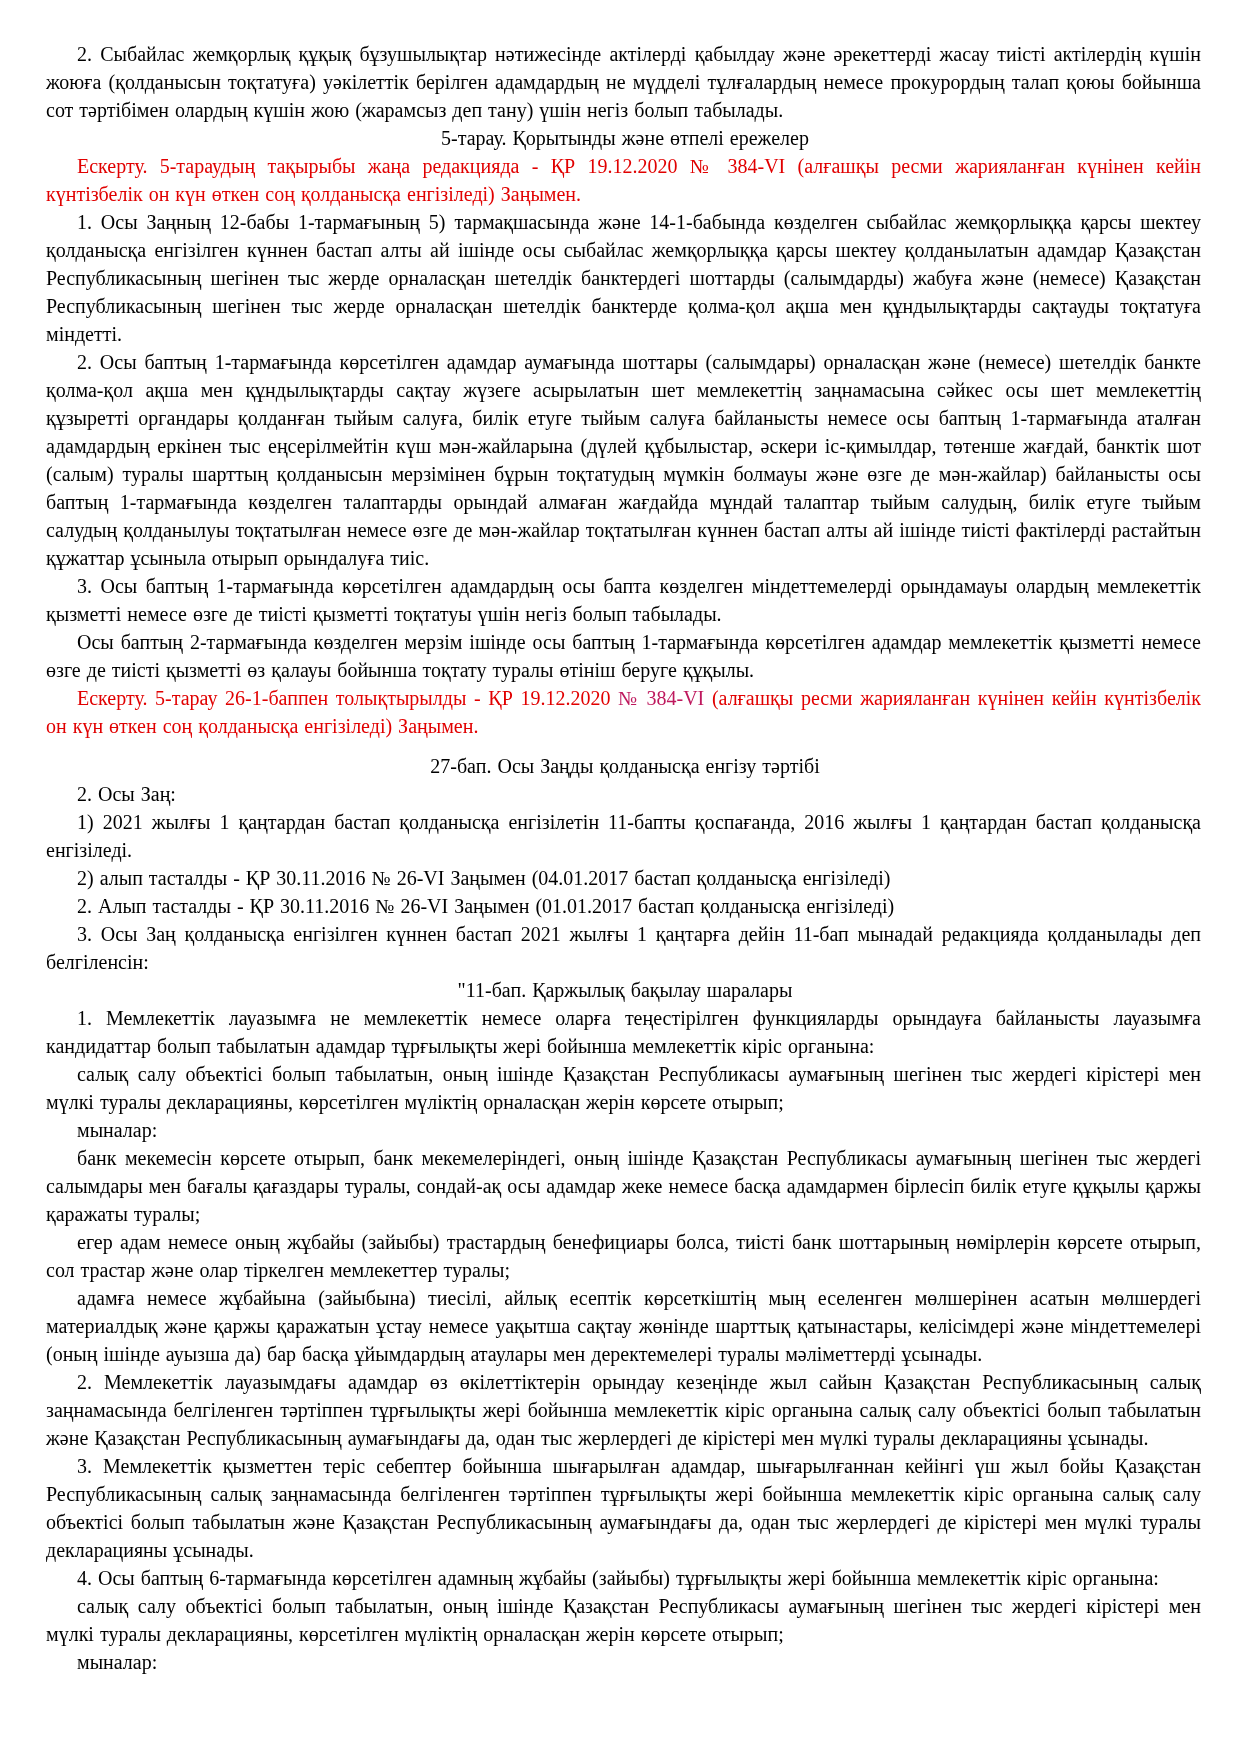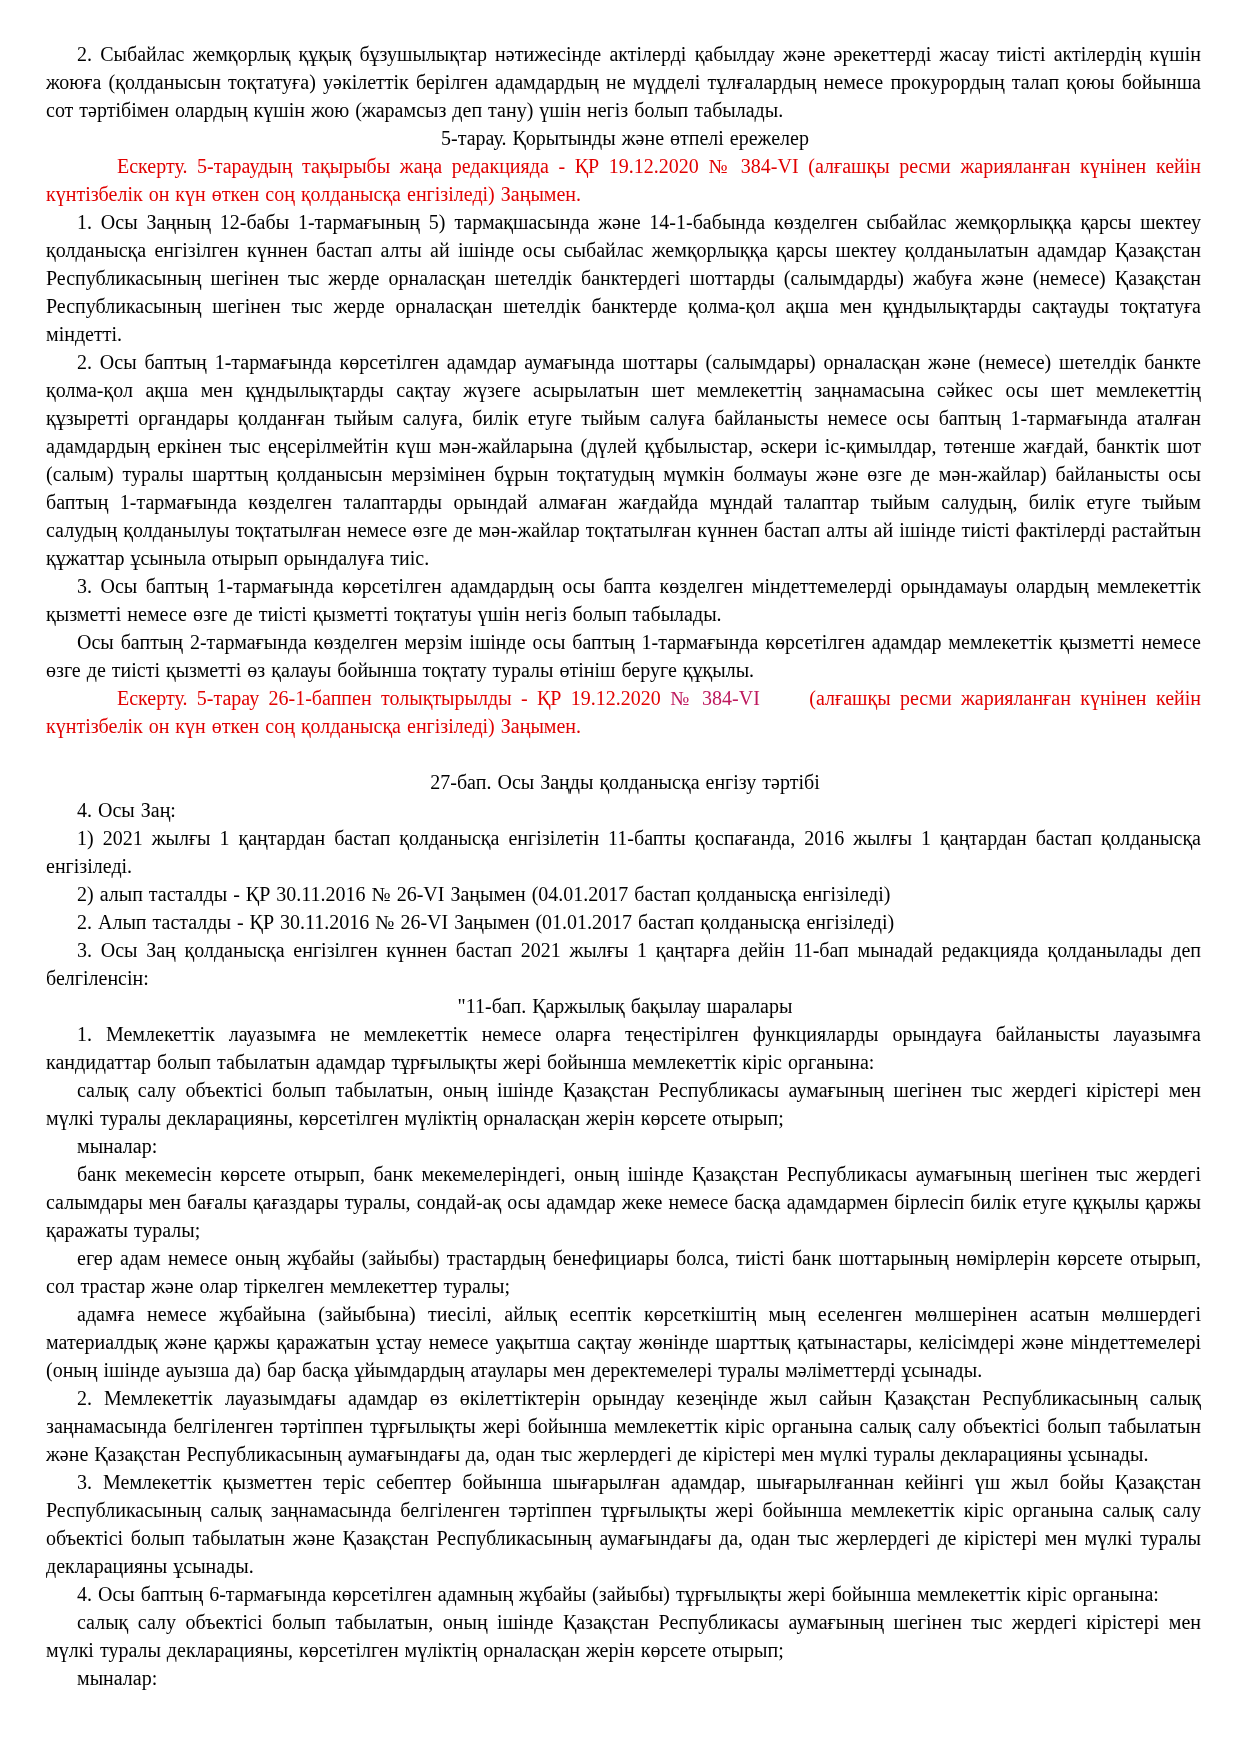"Ескерту. 5-тараудың тақырыбы жаңа" .page span.seg-red { margin-left: 40px -> none }
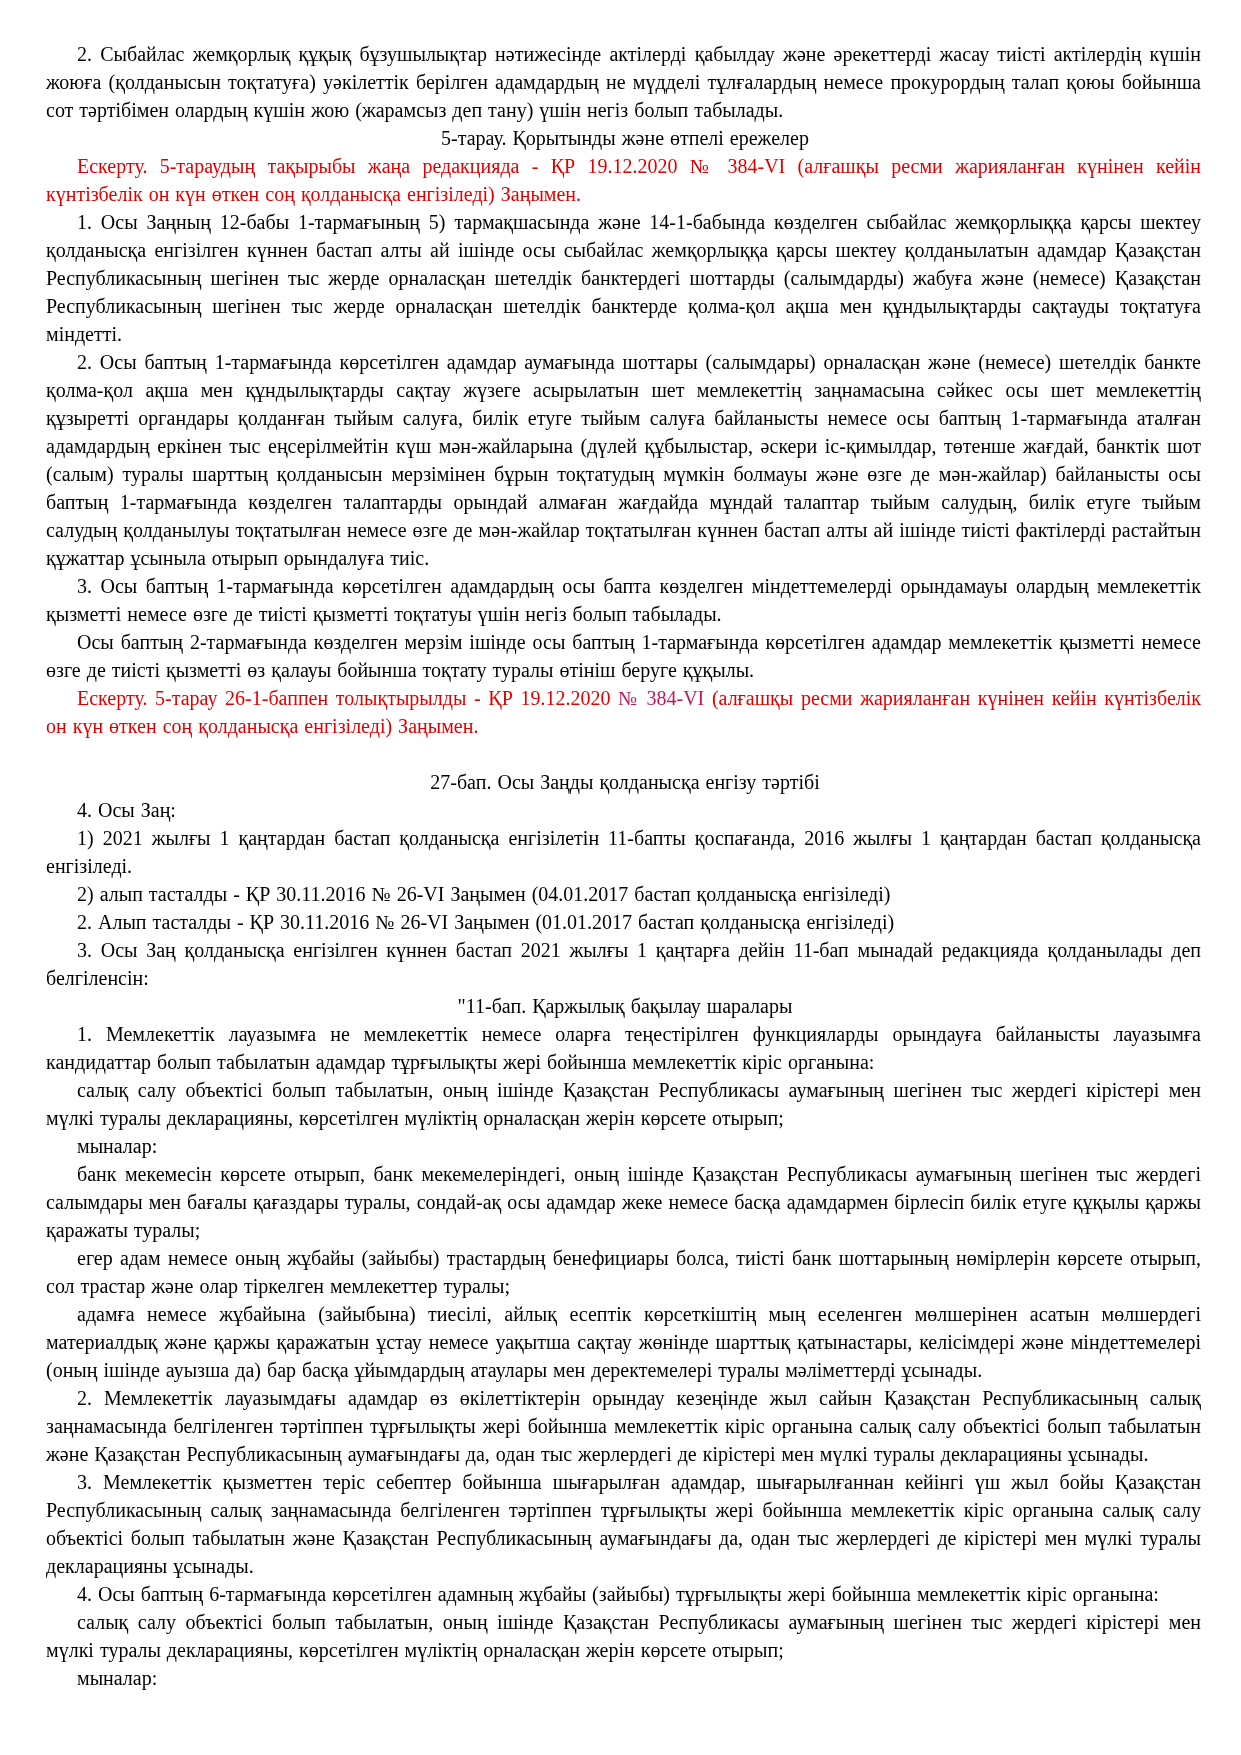"27-бап. Осы Заңды қолданысқа енгізу" .page p.heading.gap-above { margin-top: 28px -> 12px }
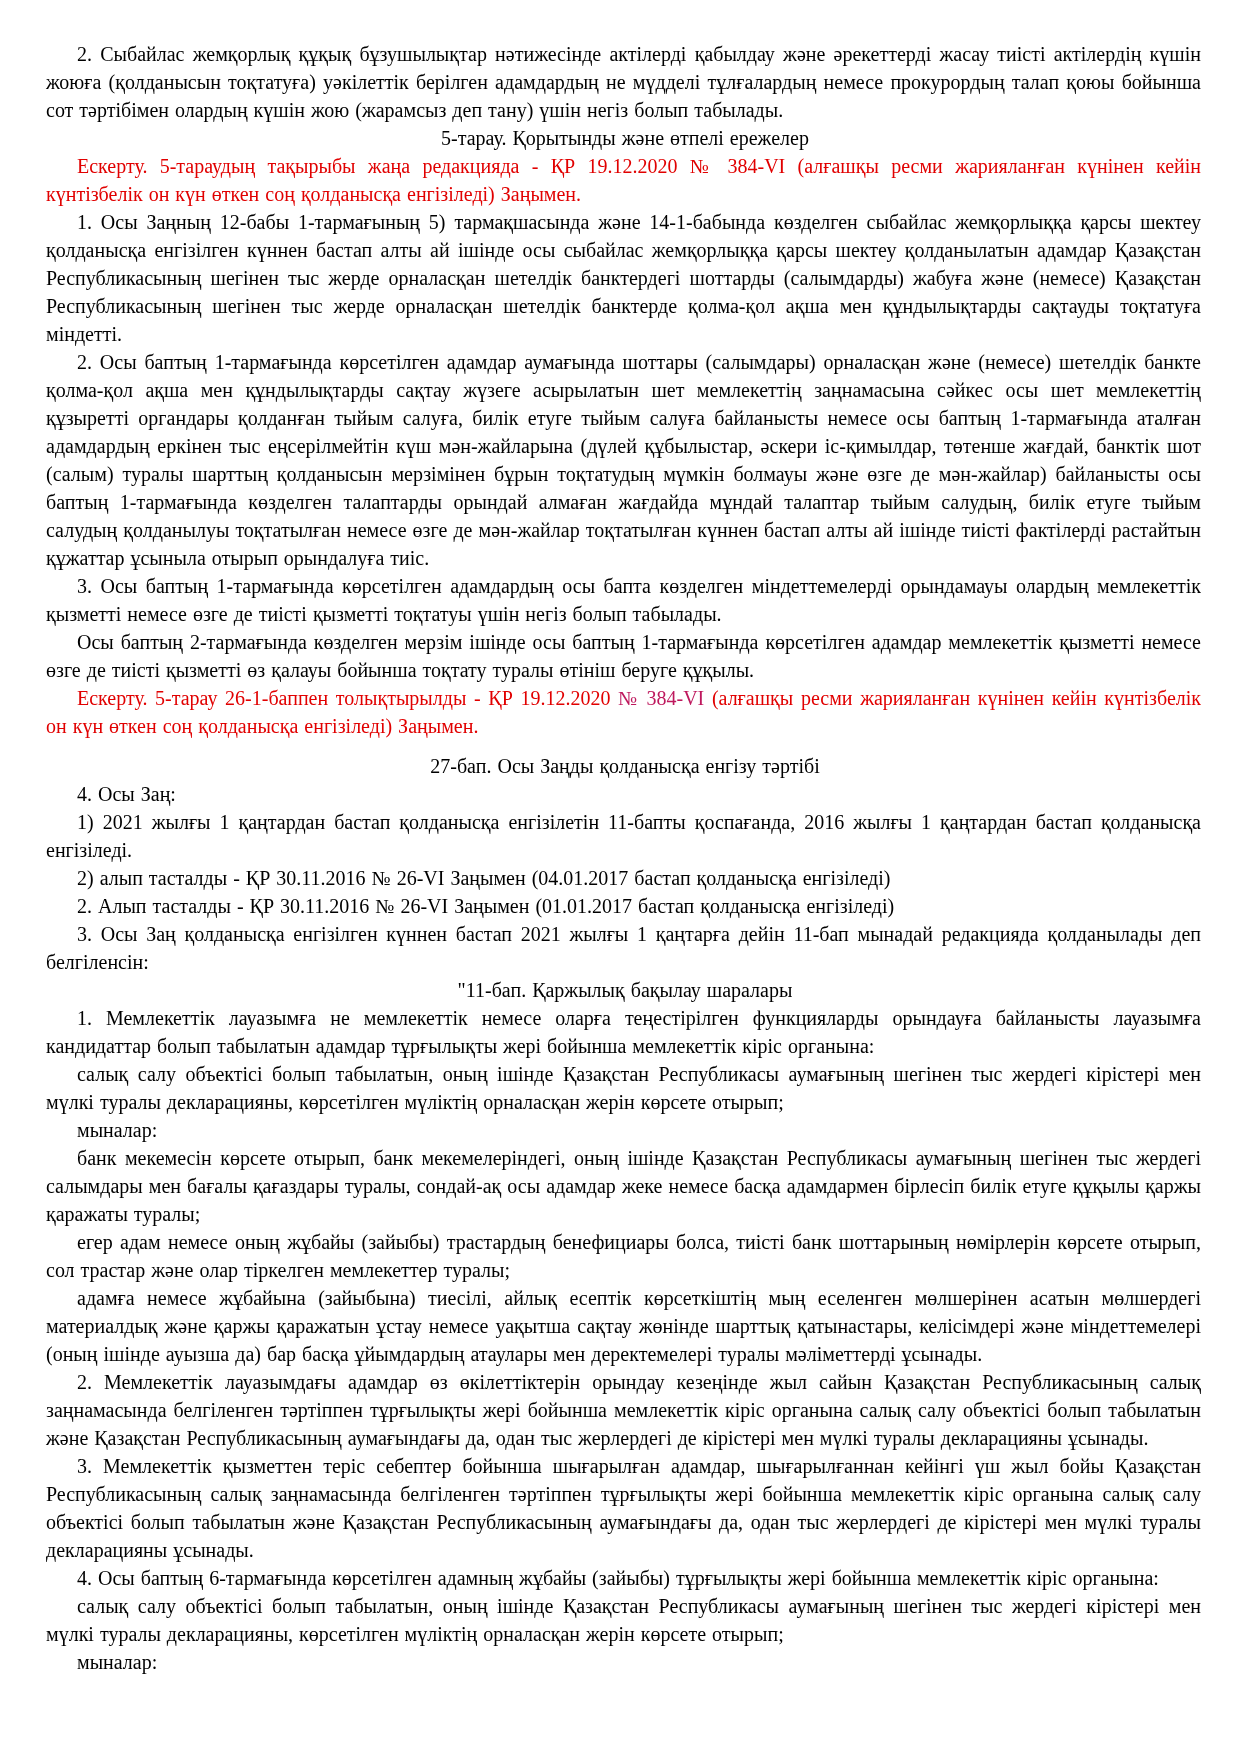"4. Осы Заң:" span { text: 4 -> 2 }
